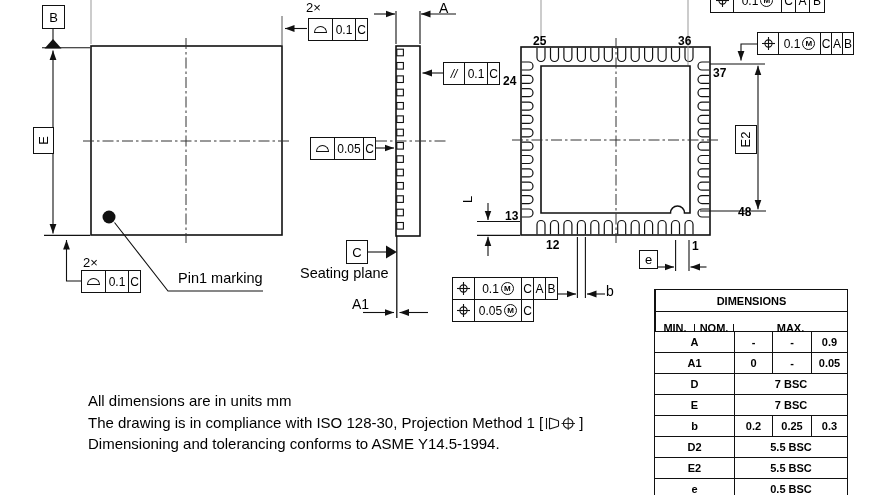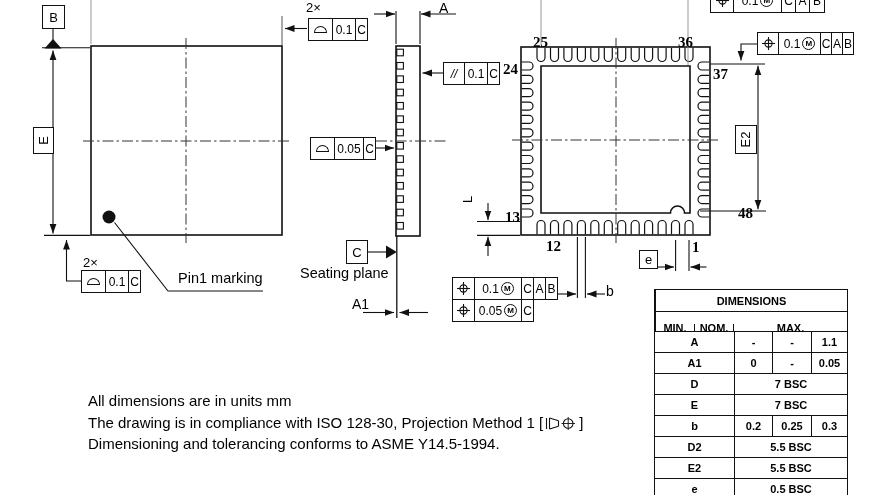"25" .smallnum { font-family: Liberation Serif, serif -> none; font-size: 15px -> 12px }
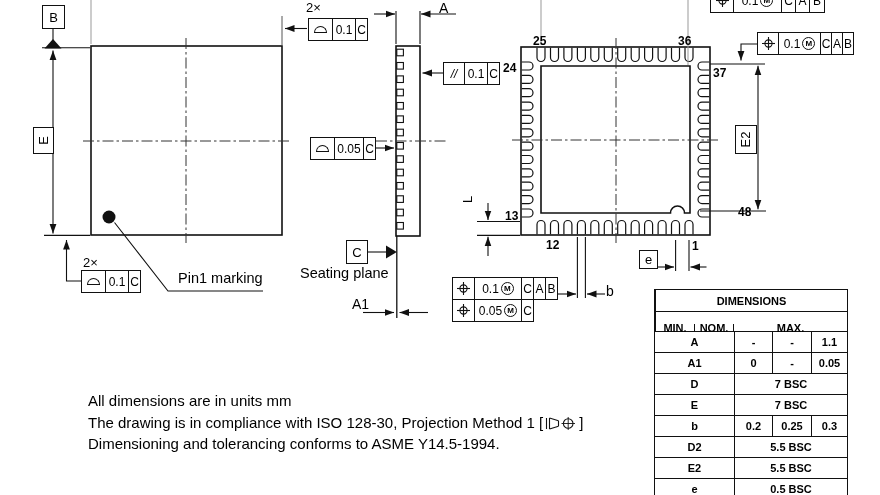"24" div.lbl { top: 61px -> 74px }
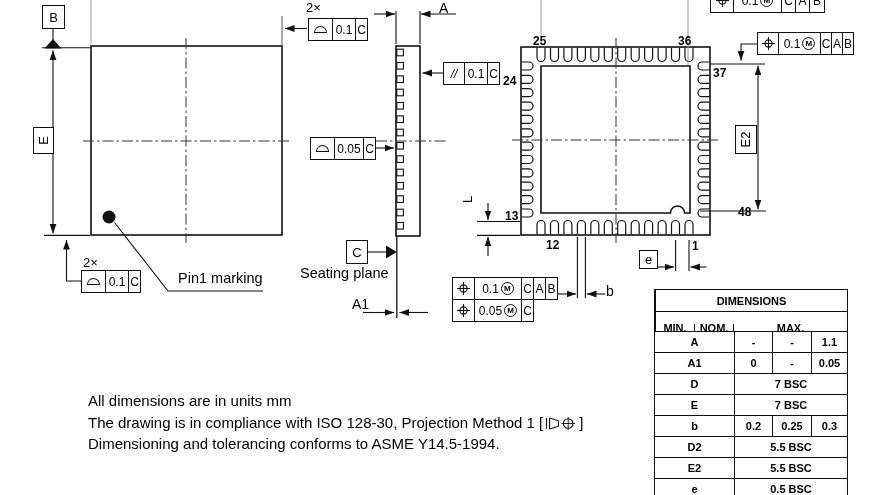"1.1" div.dt-c3 { text: 1.1 -> 0.9 }
